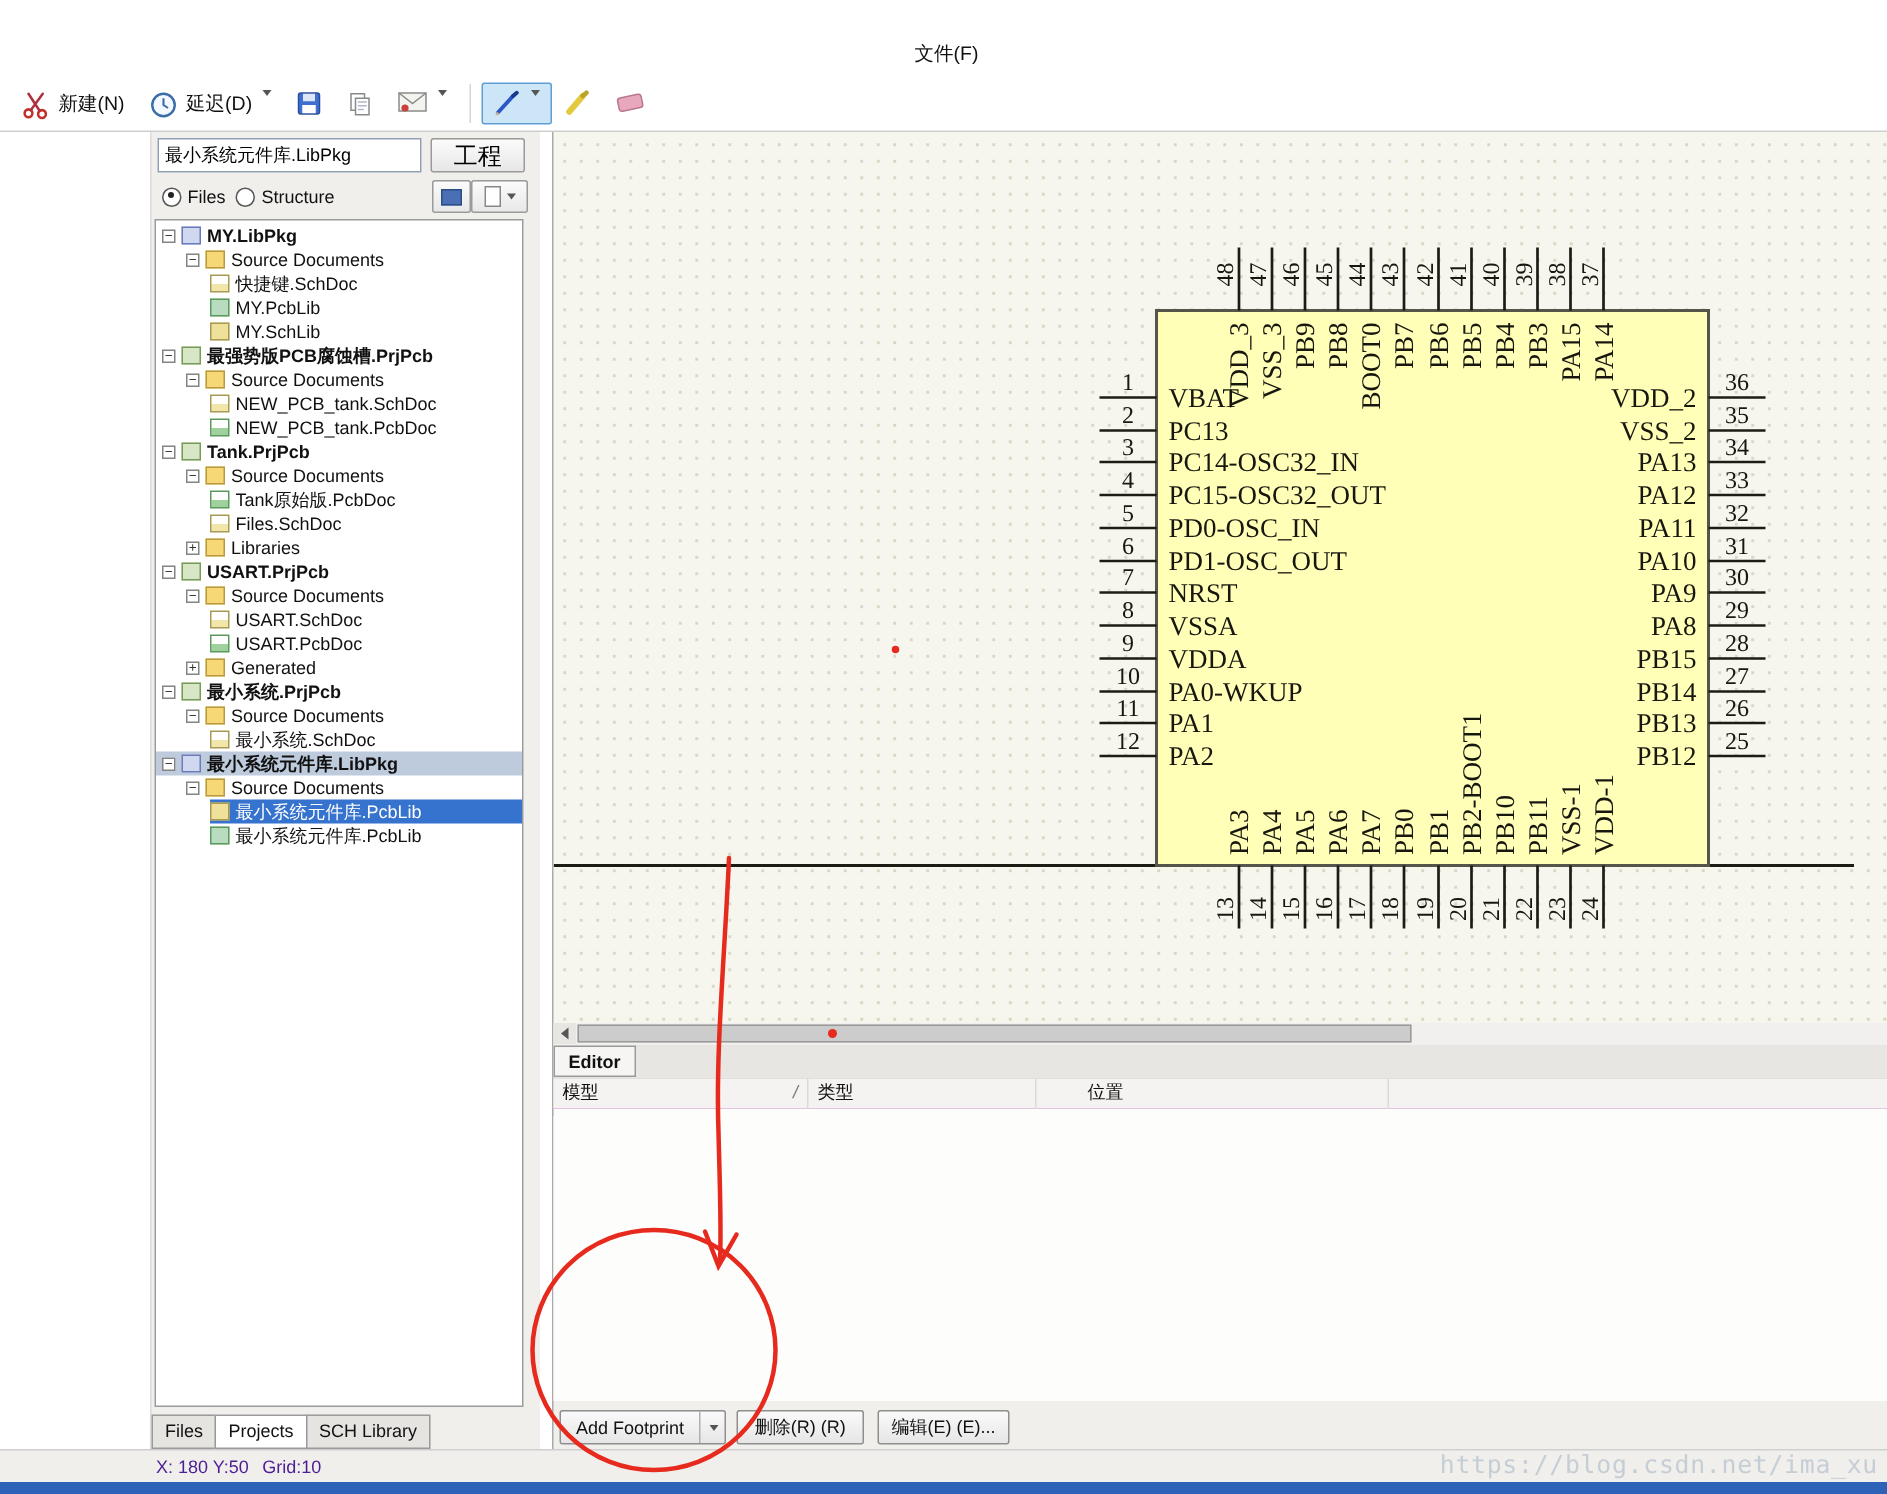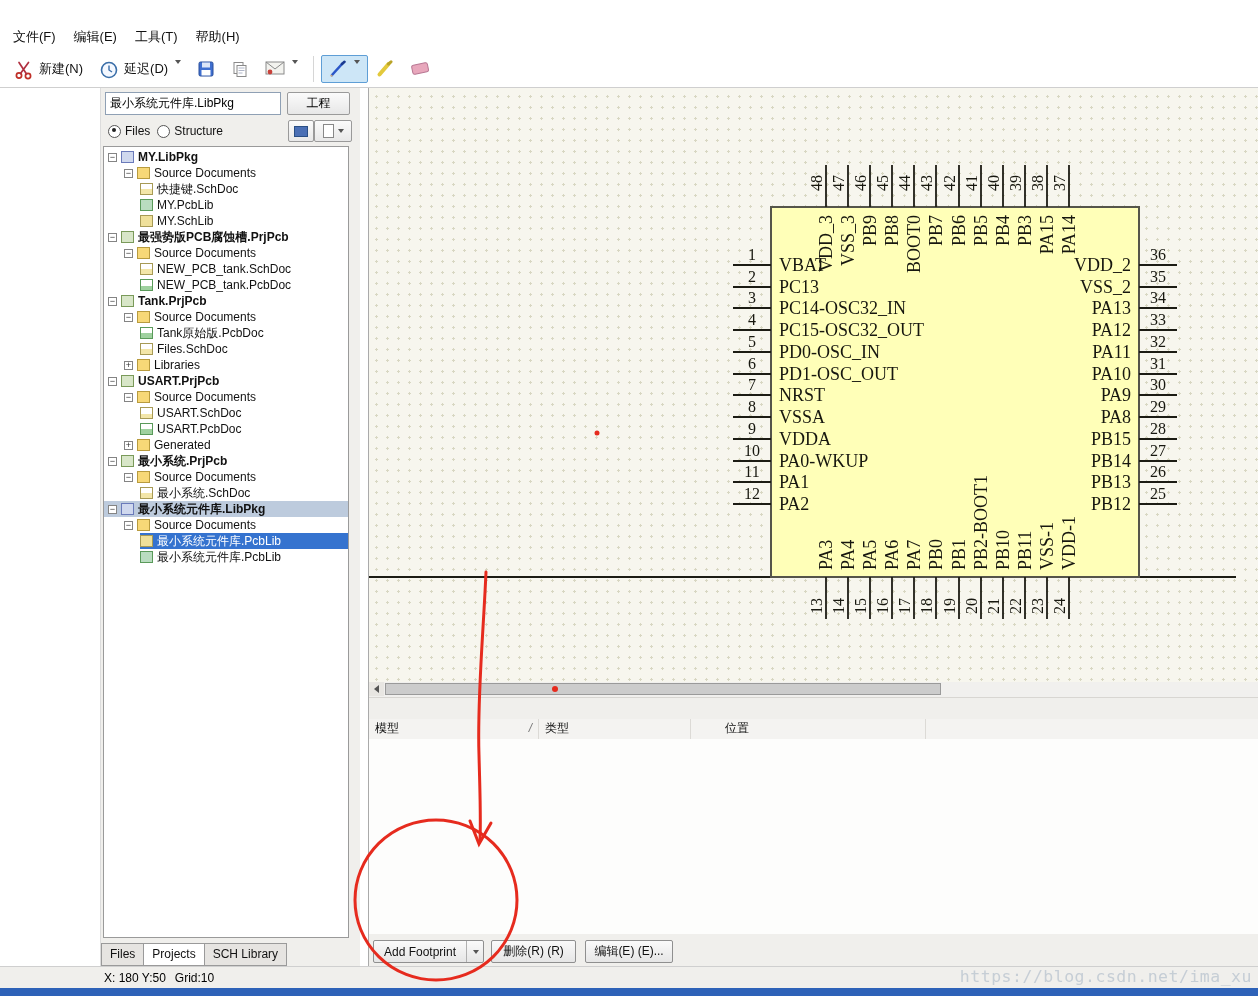"文件(F)" .menubar { flex-direction: none -> column }
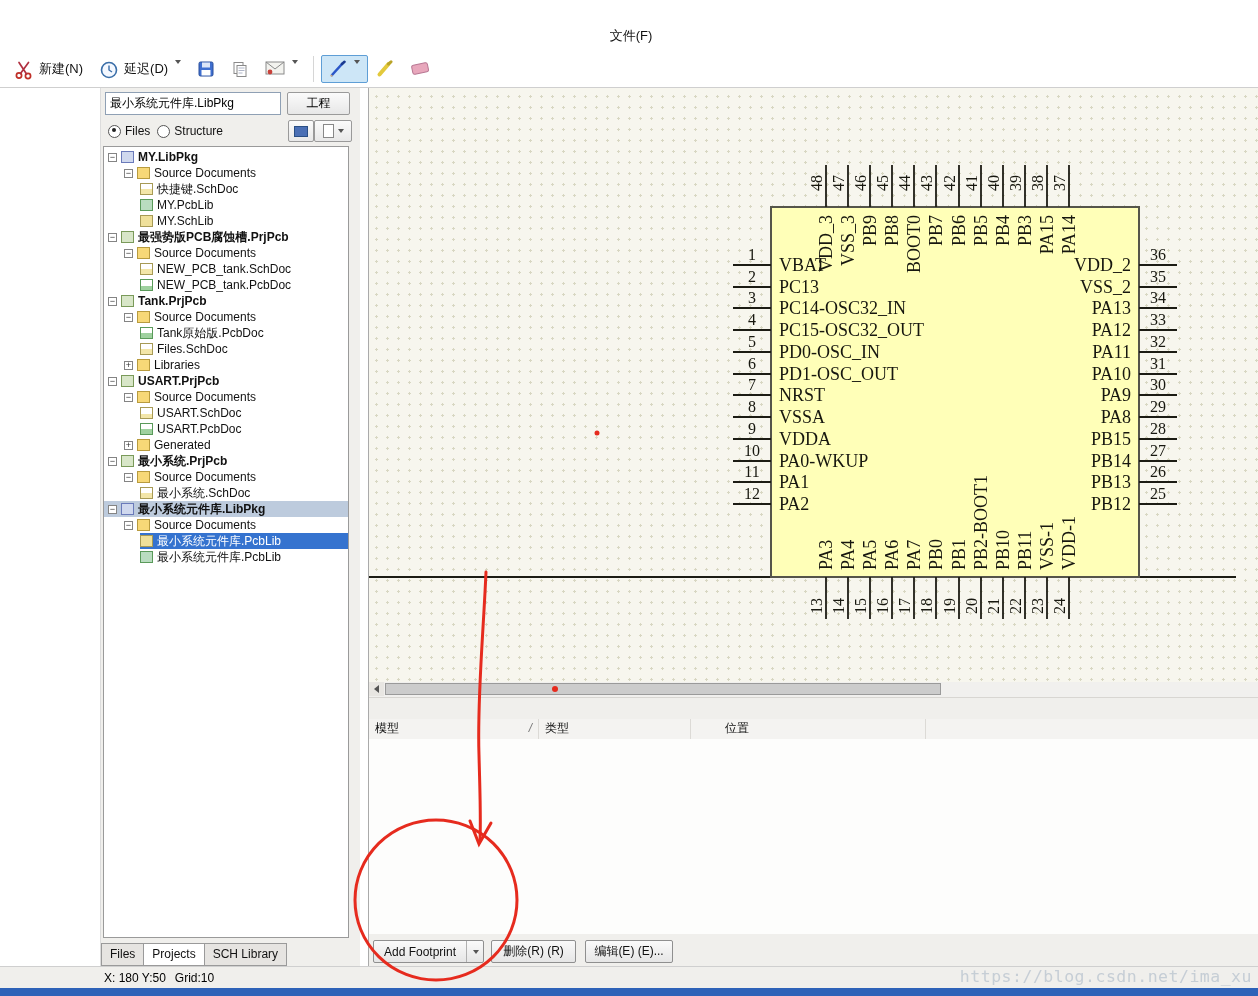"工程" .proj-btn { font-size: 12px -> 16px }
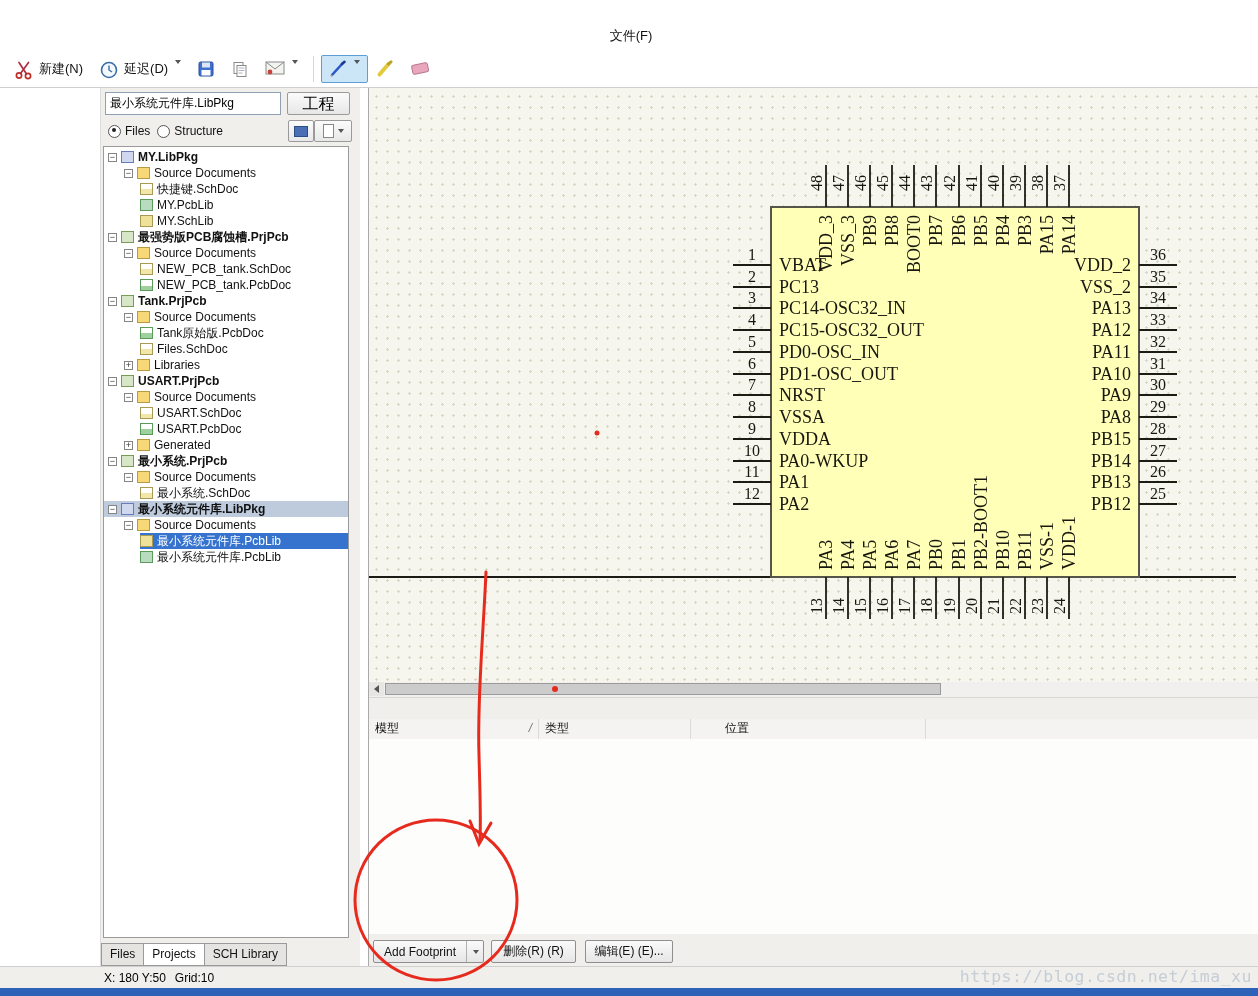"Editor" div.tabstrip { html: none -> <div> <span>Editor</span> </div> }
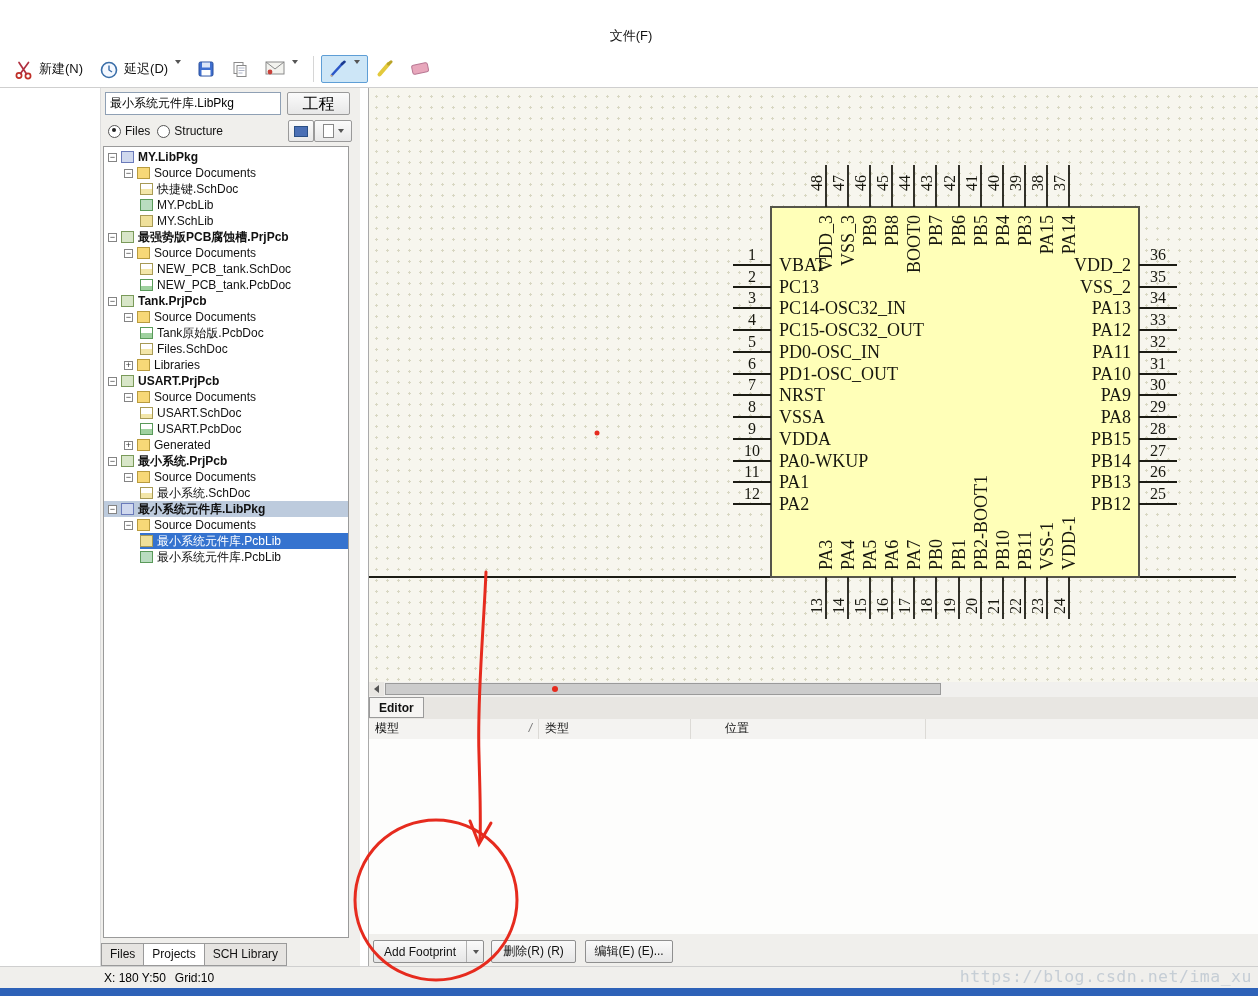"X: 180 Y:50" .status-text { color: #000000 -> #4c1d95 }
